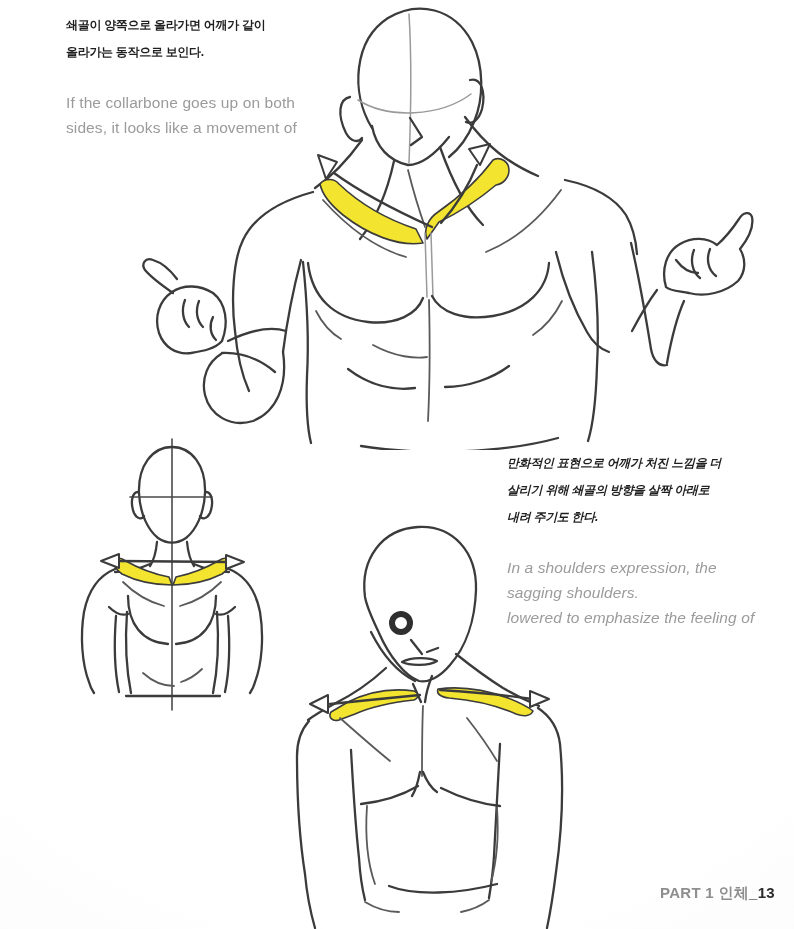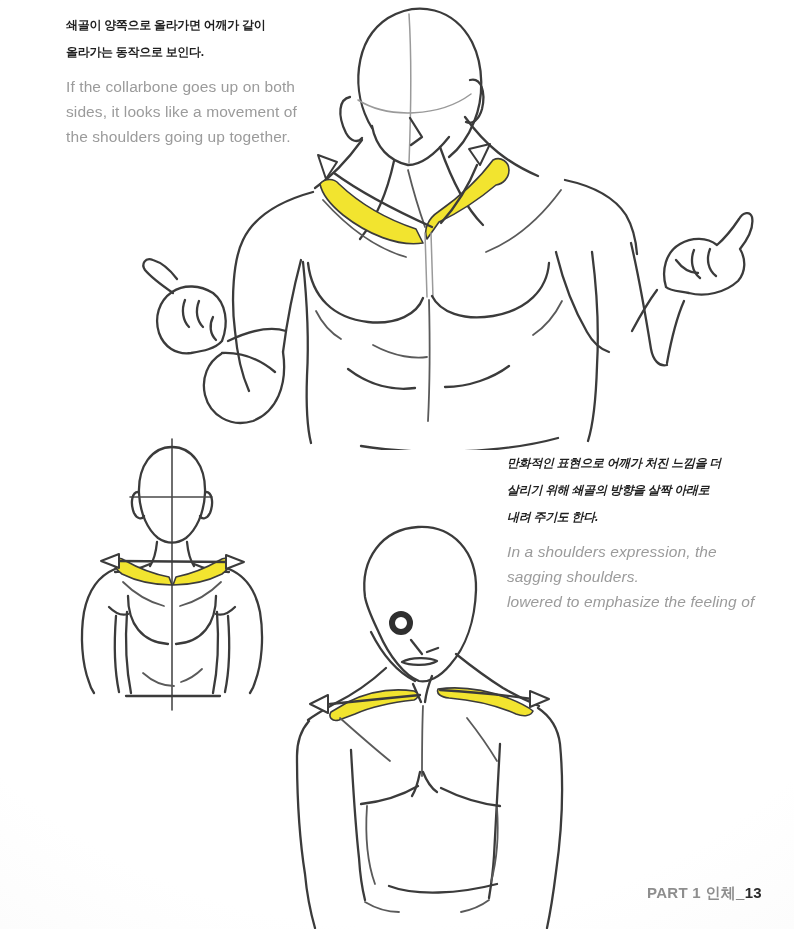"If the collarbone goes up" .en { margin-top: 8px -> 24px }
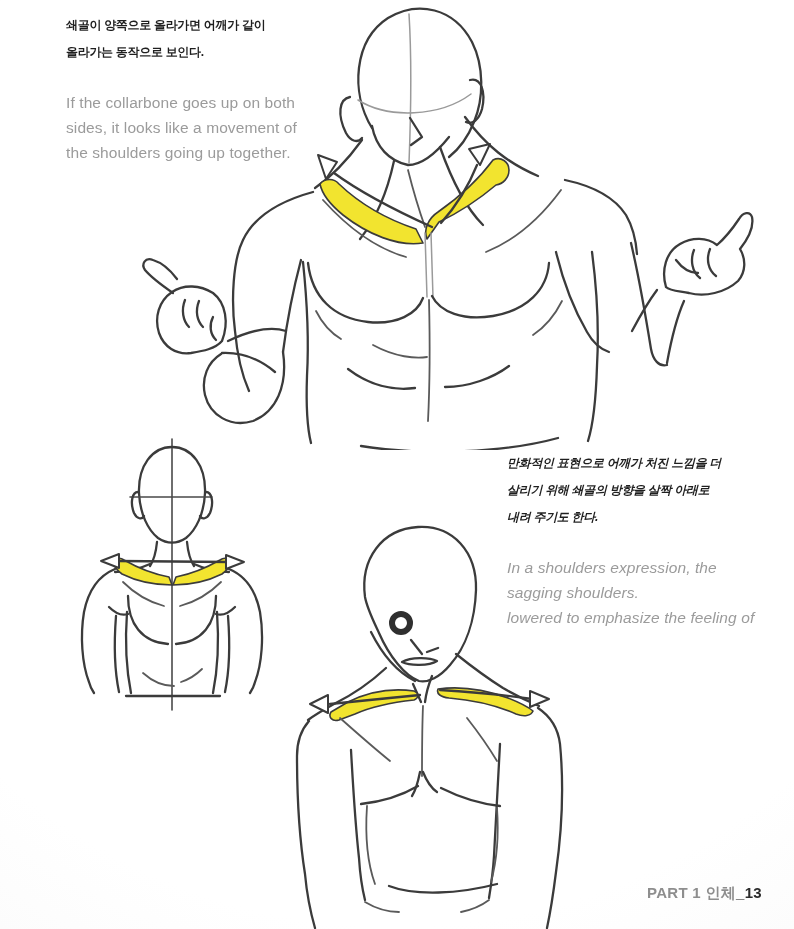"the shoulders going up together." div { html: <div>the shoulders going up together.</div> -> none }
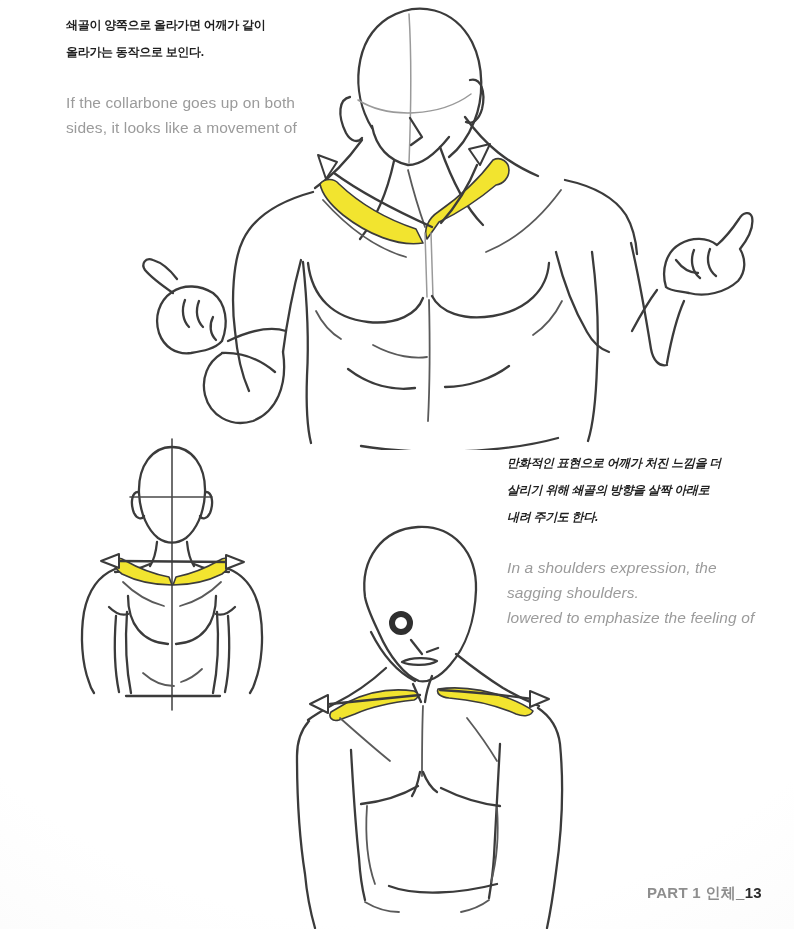"PART 1 인체_13" .footer { right: 32px -> 19px }
